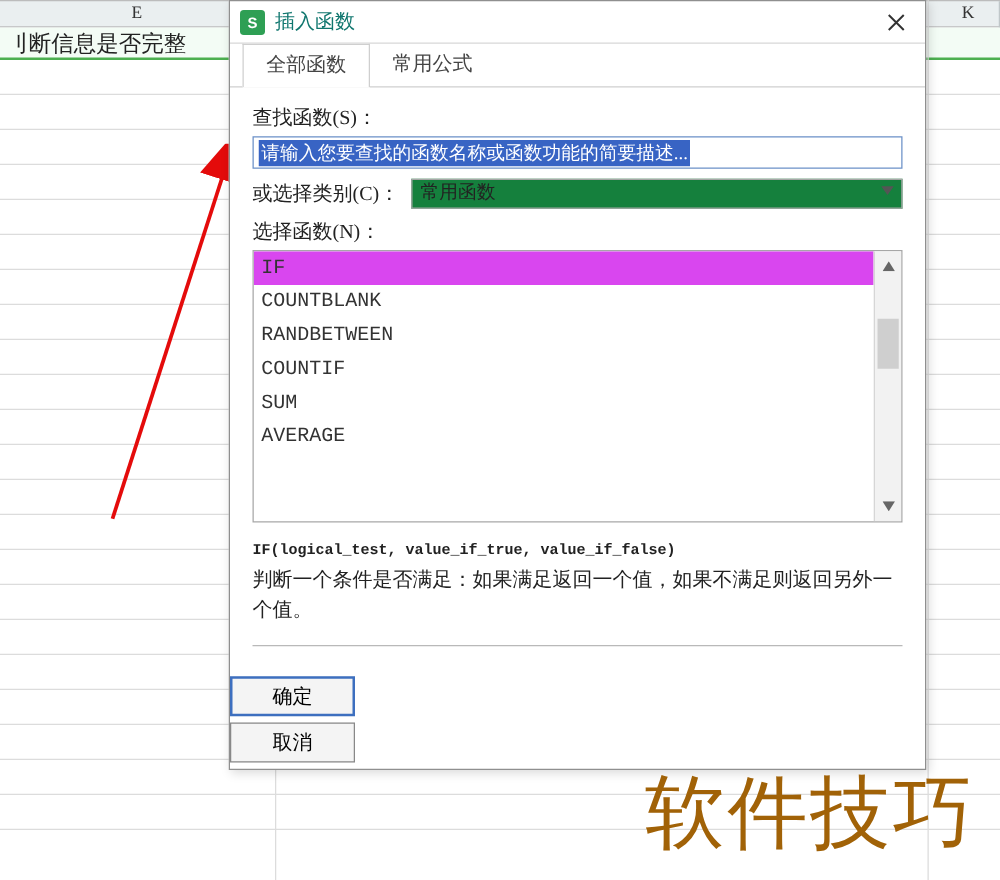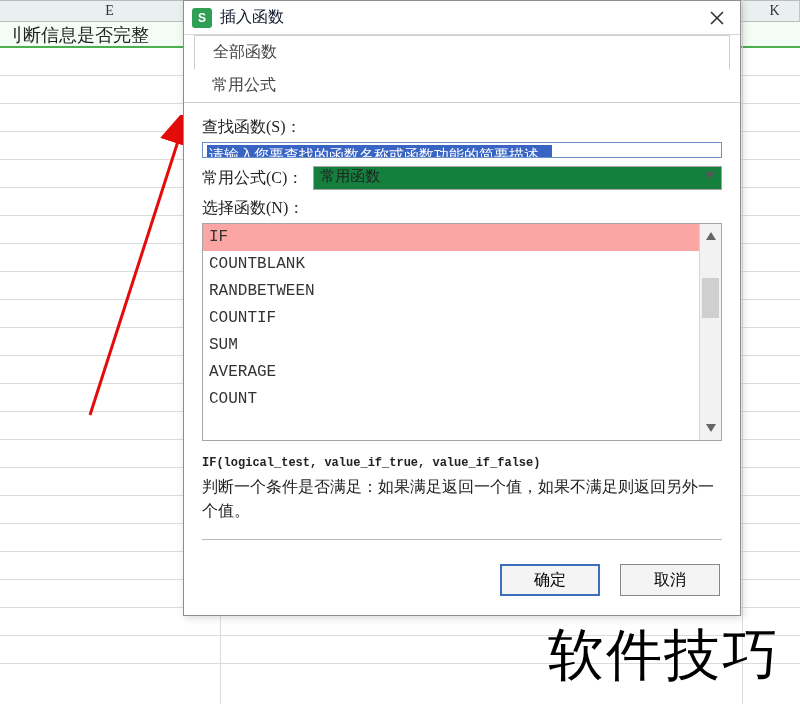"插入函数" .wtitle { color: #0f172a -> #0f766e }
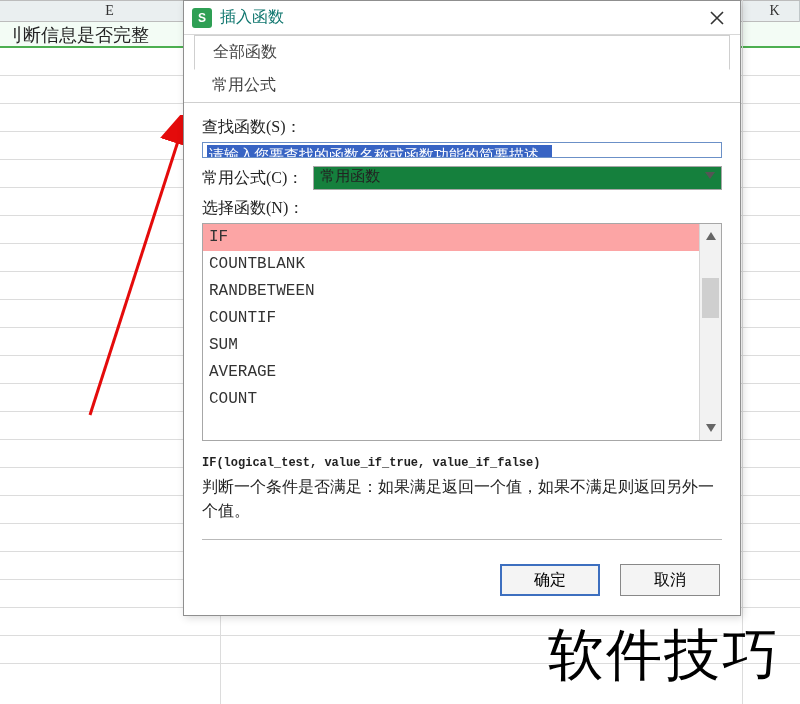"全部函数" .tabs { flex-direction: column -> none }
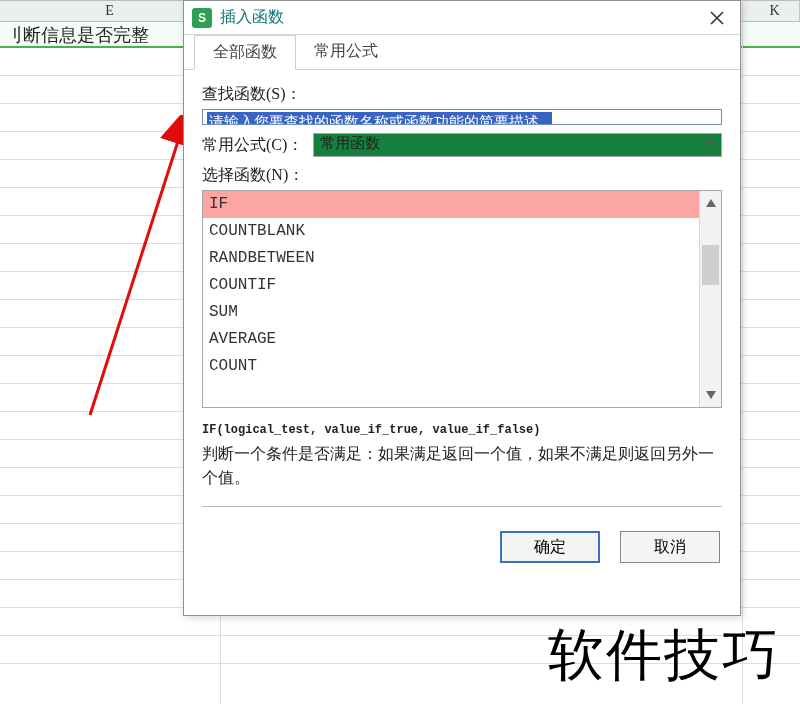"请输入您要查找的函数名称或函数功能的简要描述..." .searchwrap { height: 16px -> 26px }
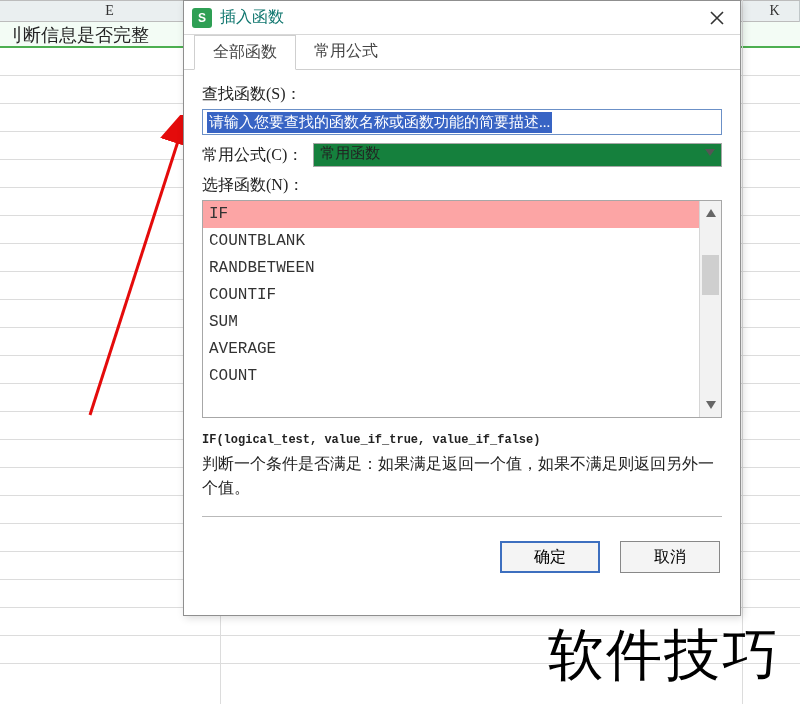"常用公式(C)：" div.lbl { text: 常用公式 -> 或选择类别 }
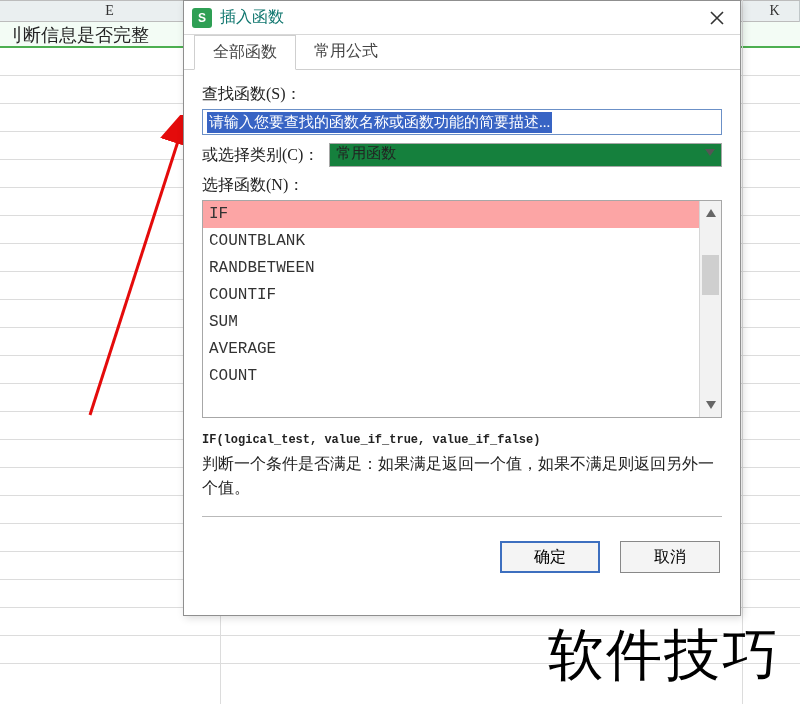"IF" .li.sel { background: #fca5a5 -> #d946ef }
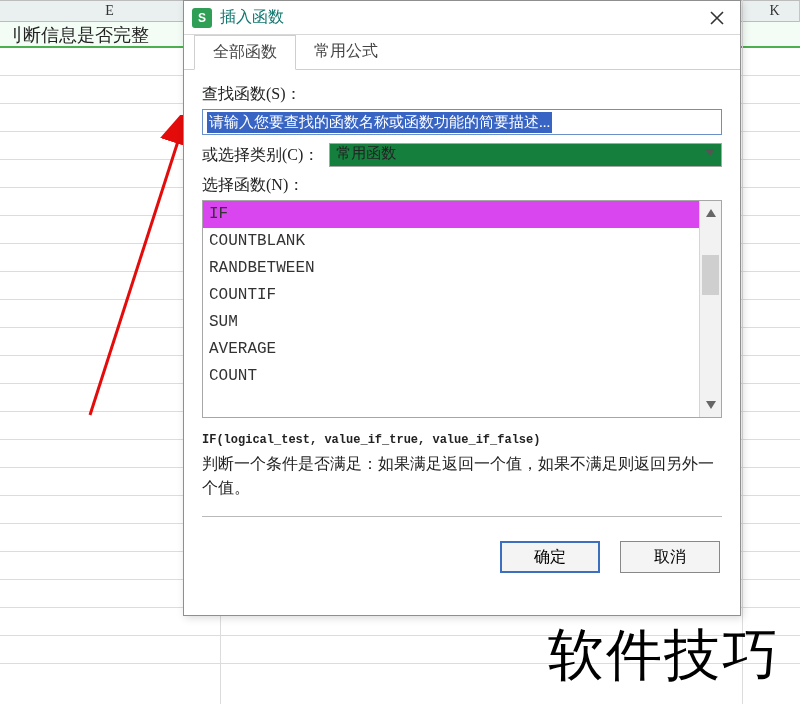"COUNT" div.li { html: <div>COUNT</div> -> none }
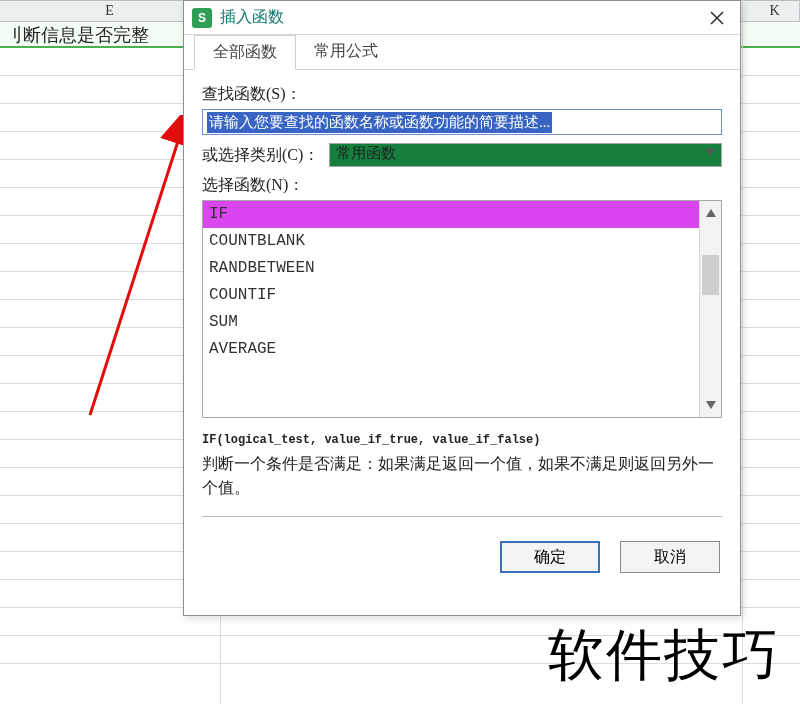"确定" .btnrow { flex-direction: none -> column; gap: 20px -> 5px }
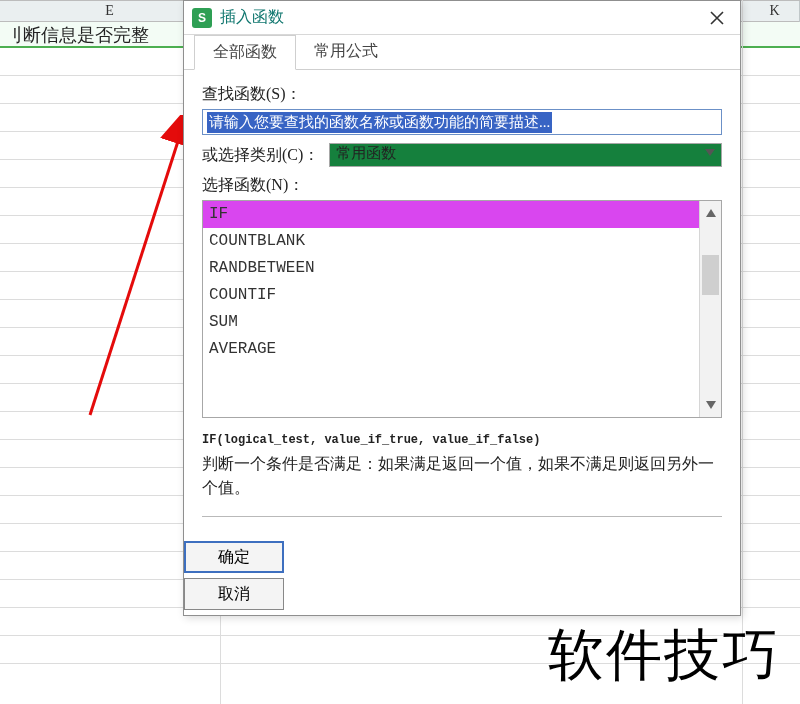"软件技巧" .watermark { color: #000000 -> #a16207; font-size: 56px -> 64px }
